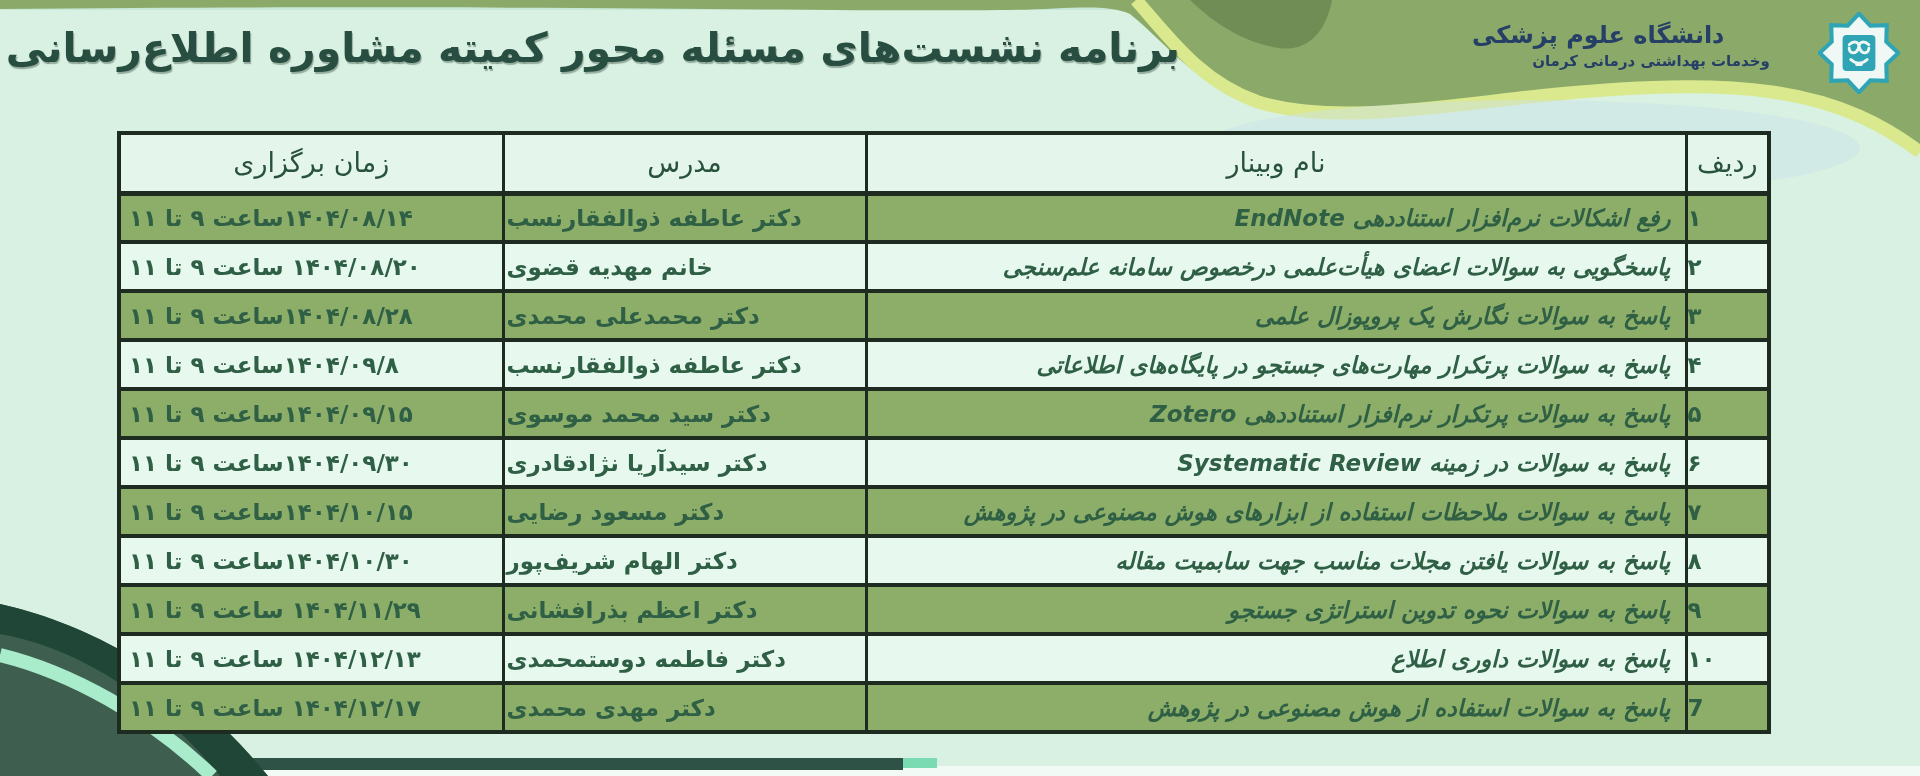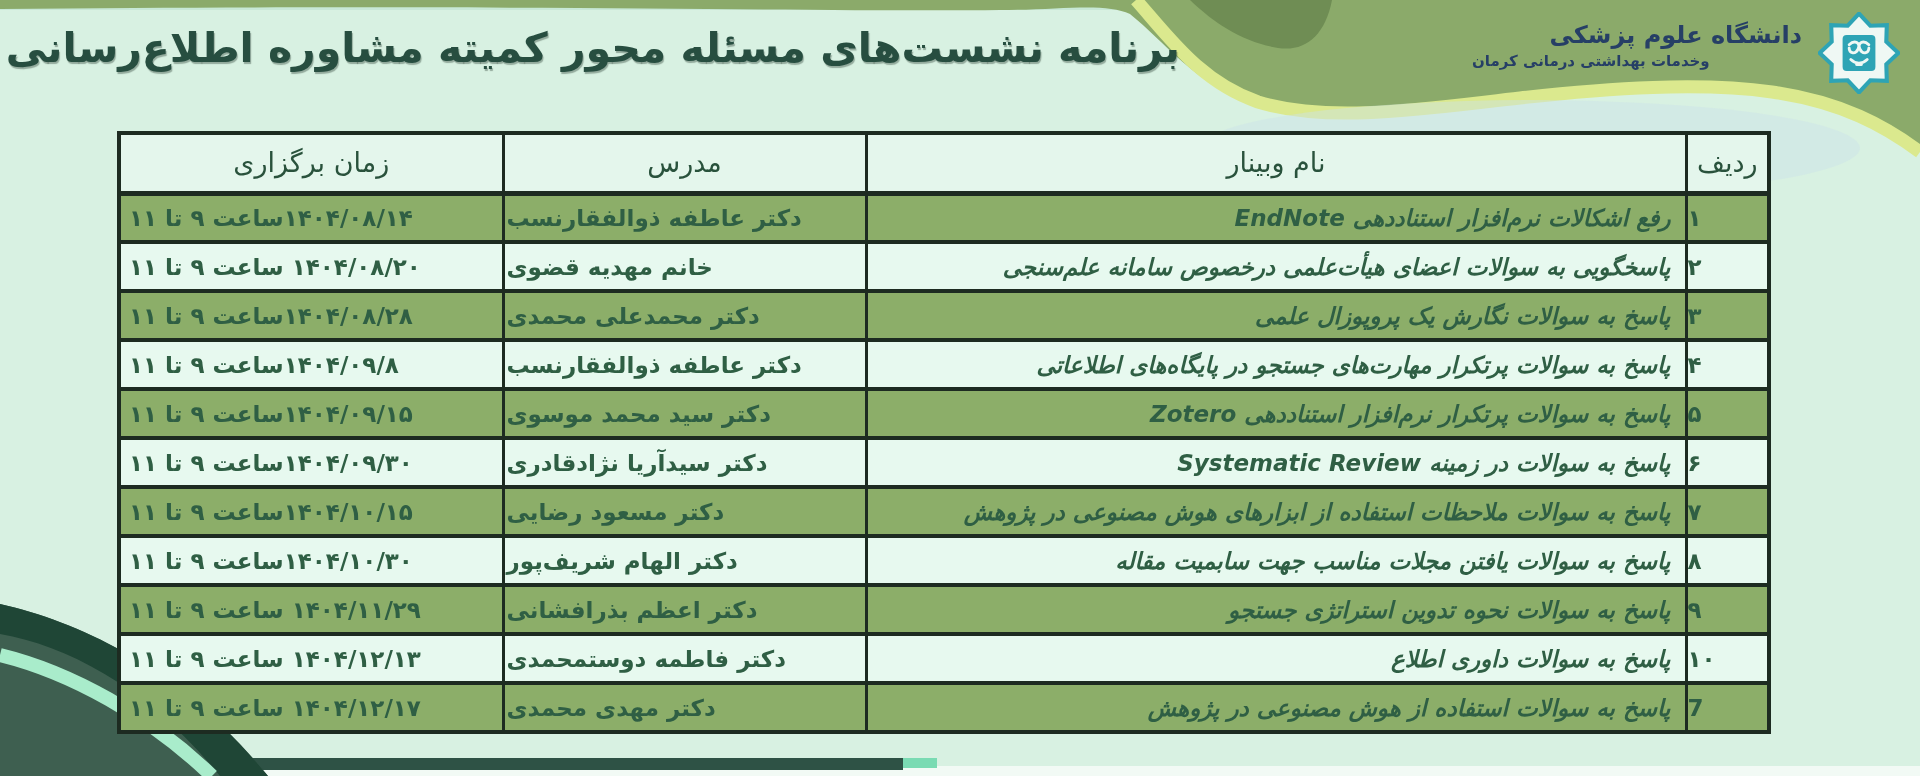"دانشگاه علوم پزشکی" .univ .l1 { text-align: right -> left }
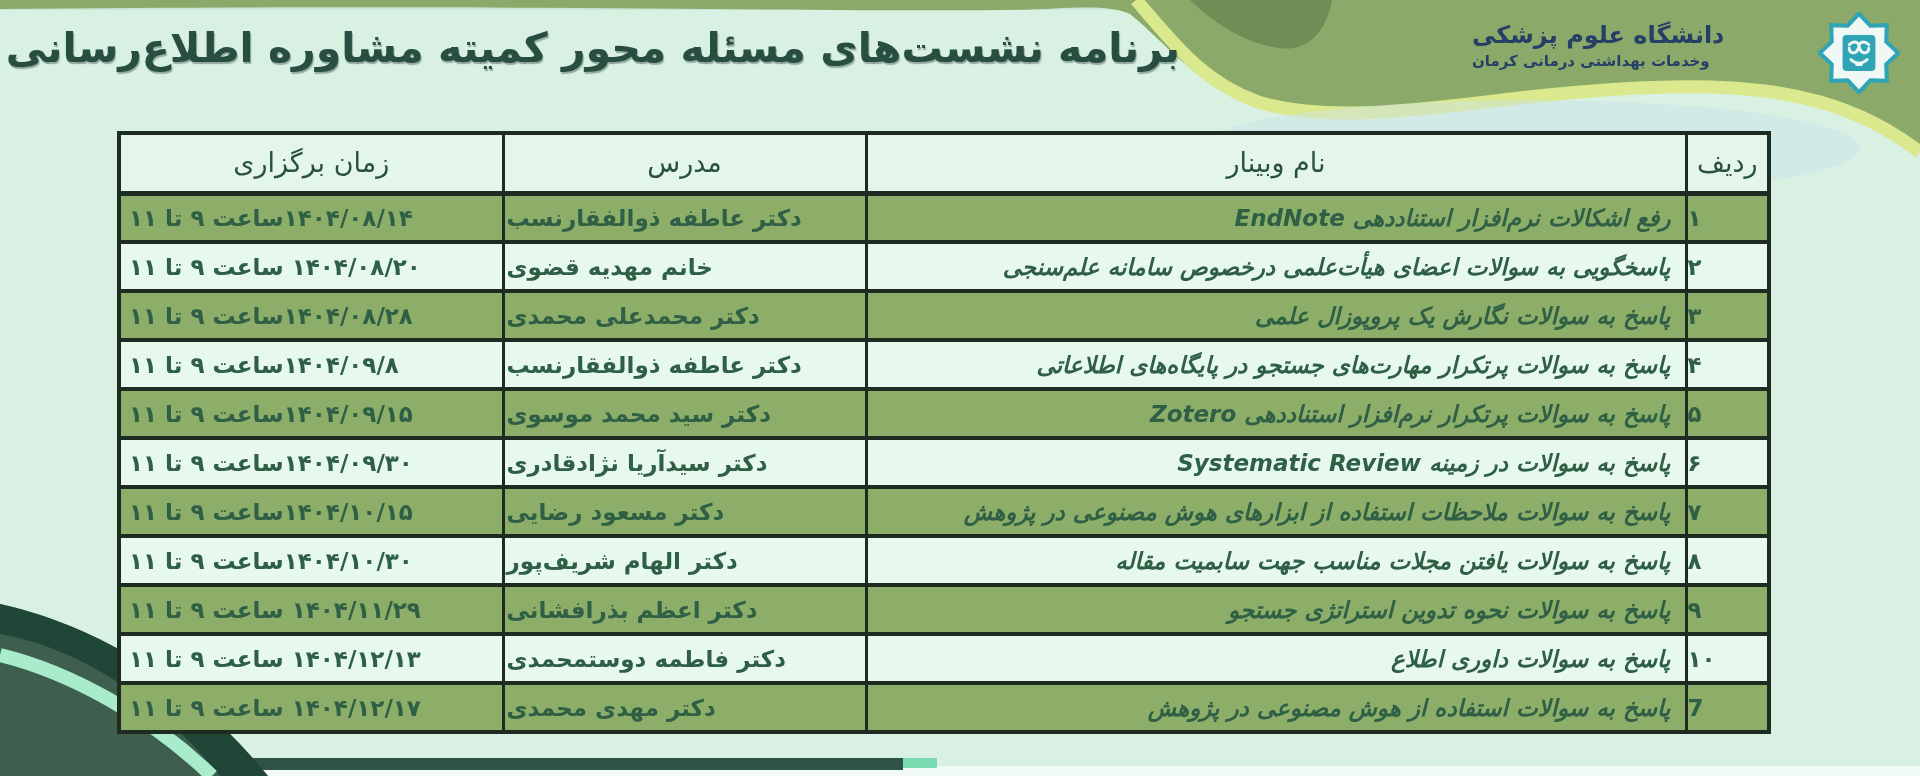"وخدمات بهداشتی درمانی کرمان" .univ .l2 { margin-left: none -> 28px; text-align: left -> center }
